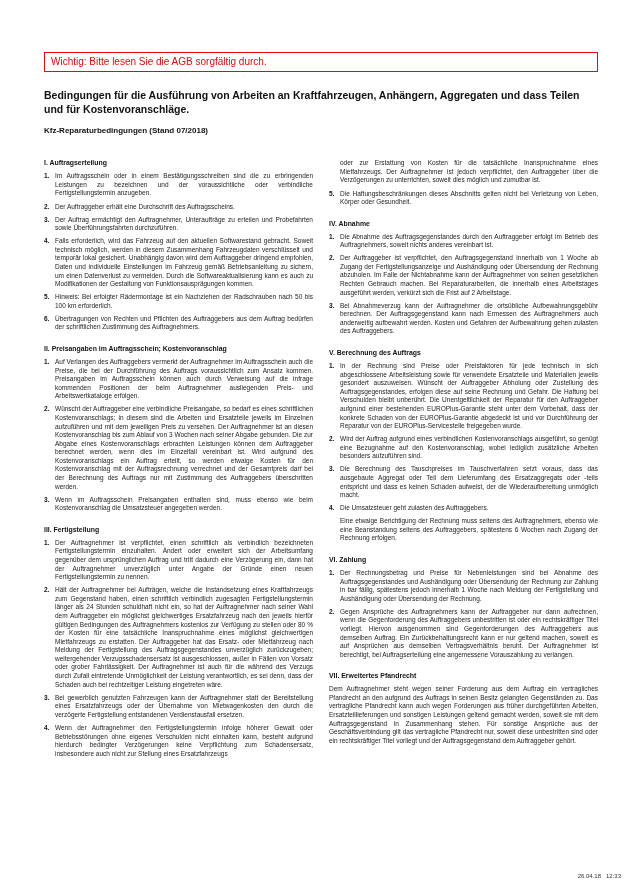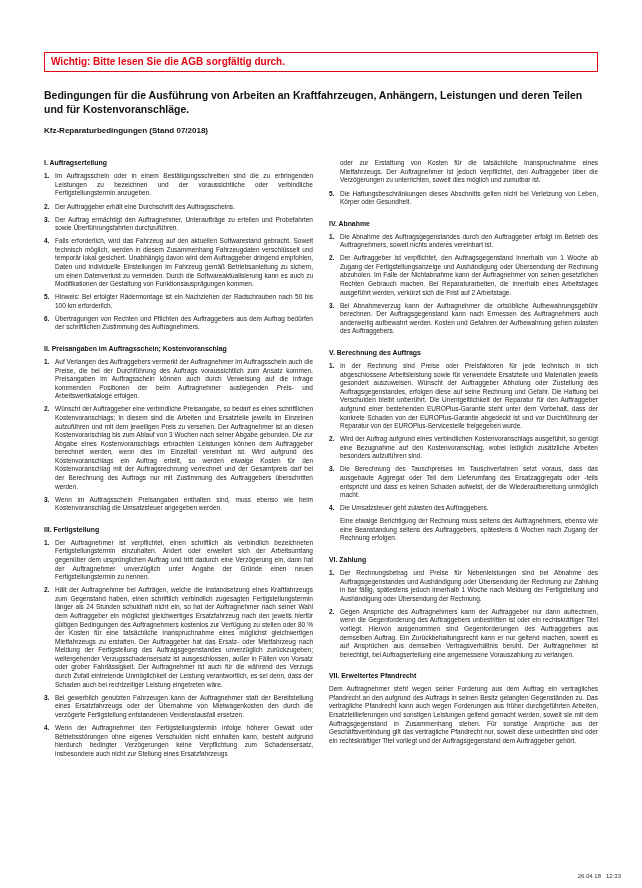"Wichtig: Bitte lesen Sie die" .notice-box { font-weight: bold -> normal }
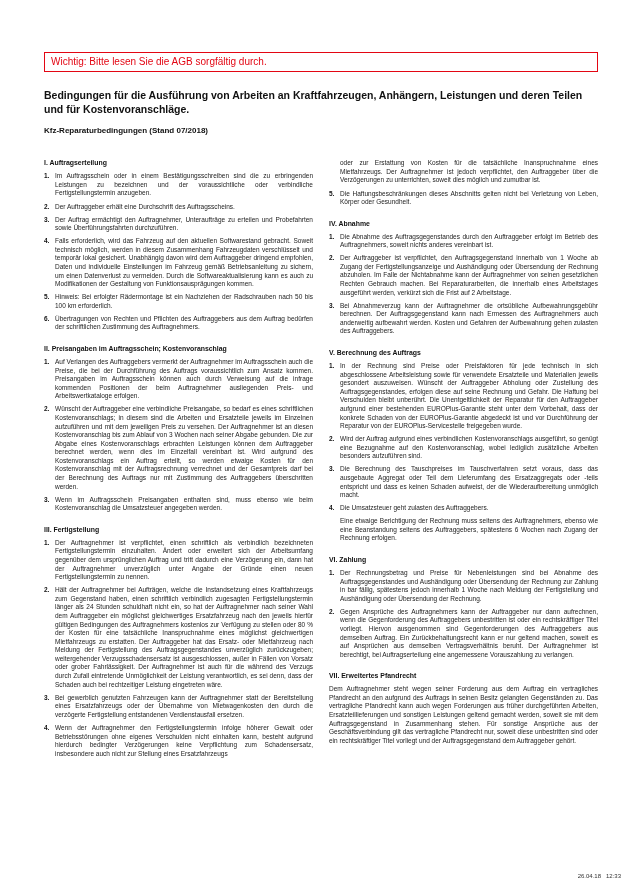"Bedingungen für die Ausführung von" h1.doc-title { text: Leistungen und deren -> Aggregaten und dass }
